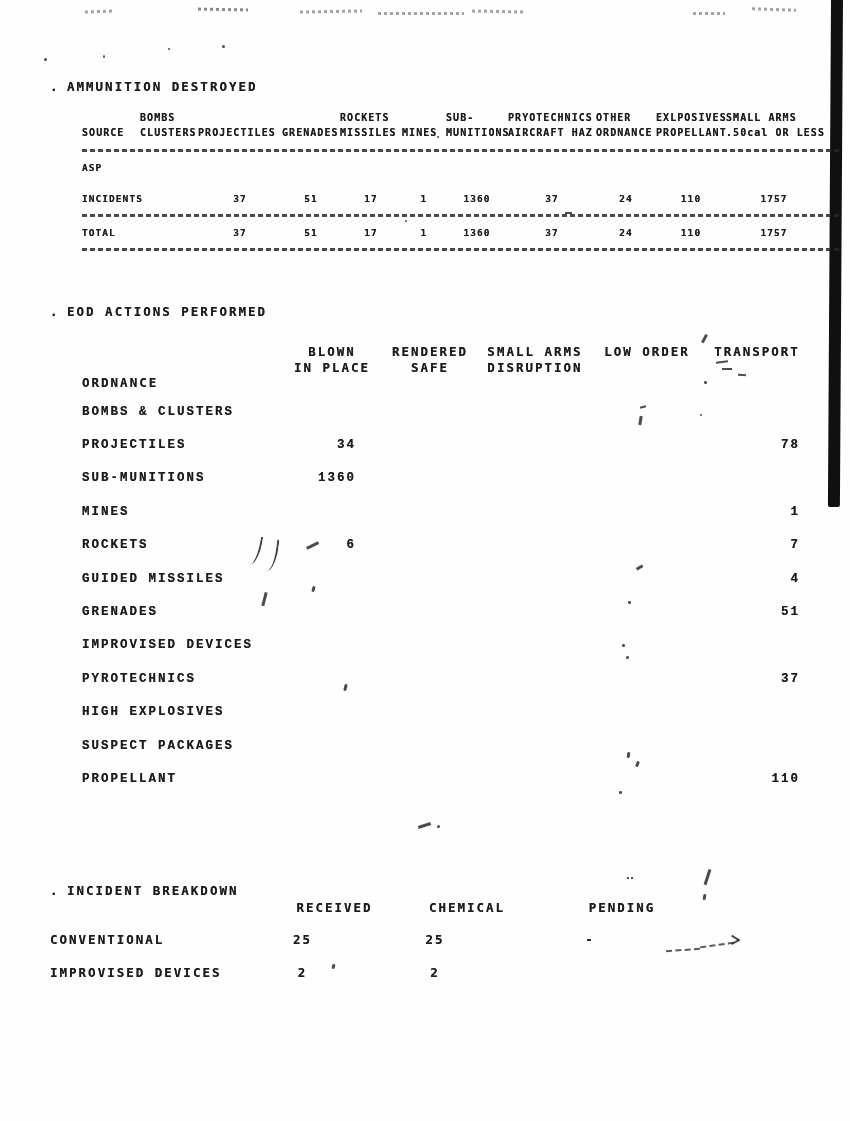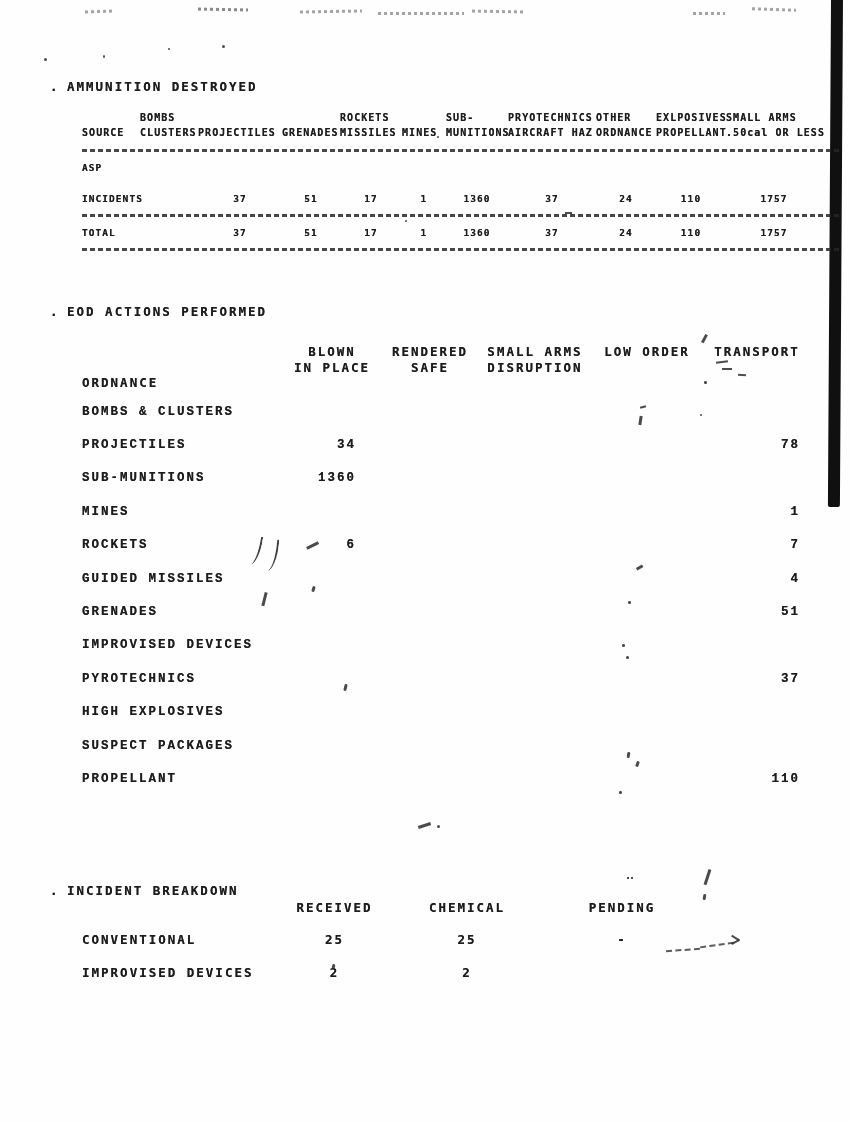"CONVENTIONAL" .sec3 .rows { margin-left: 32px -> none }
